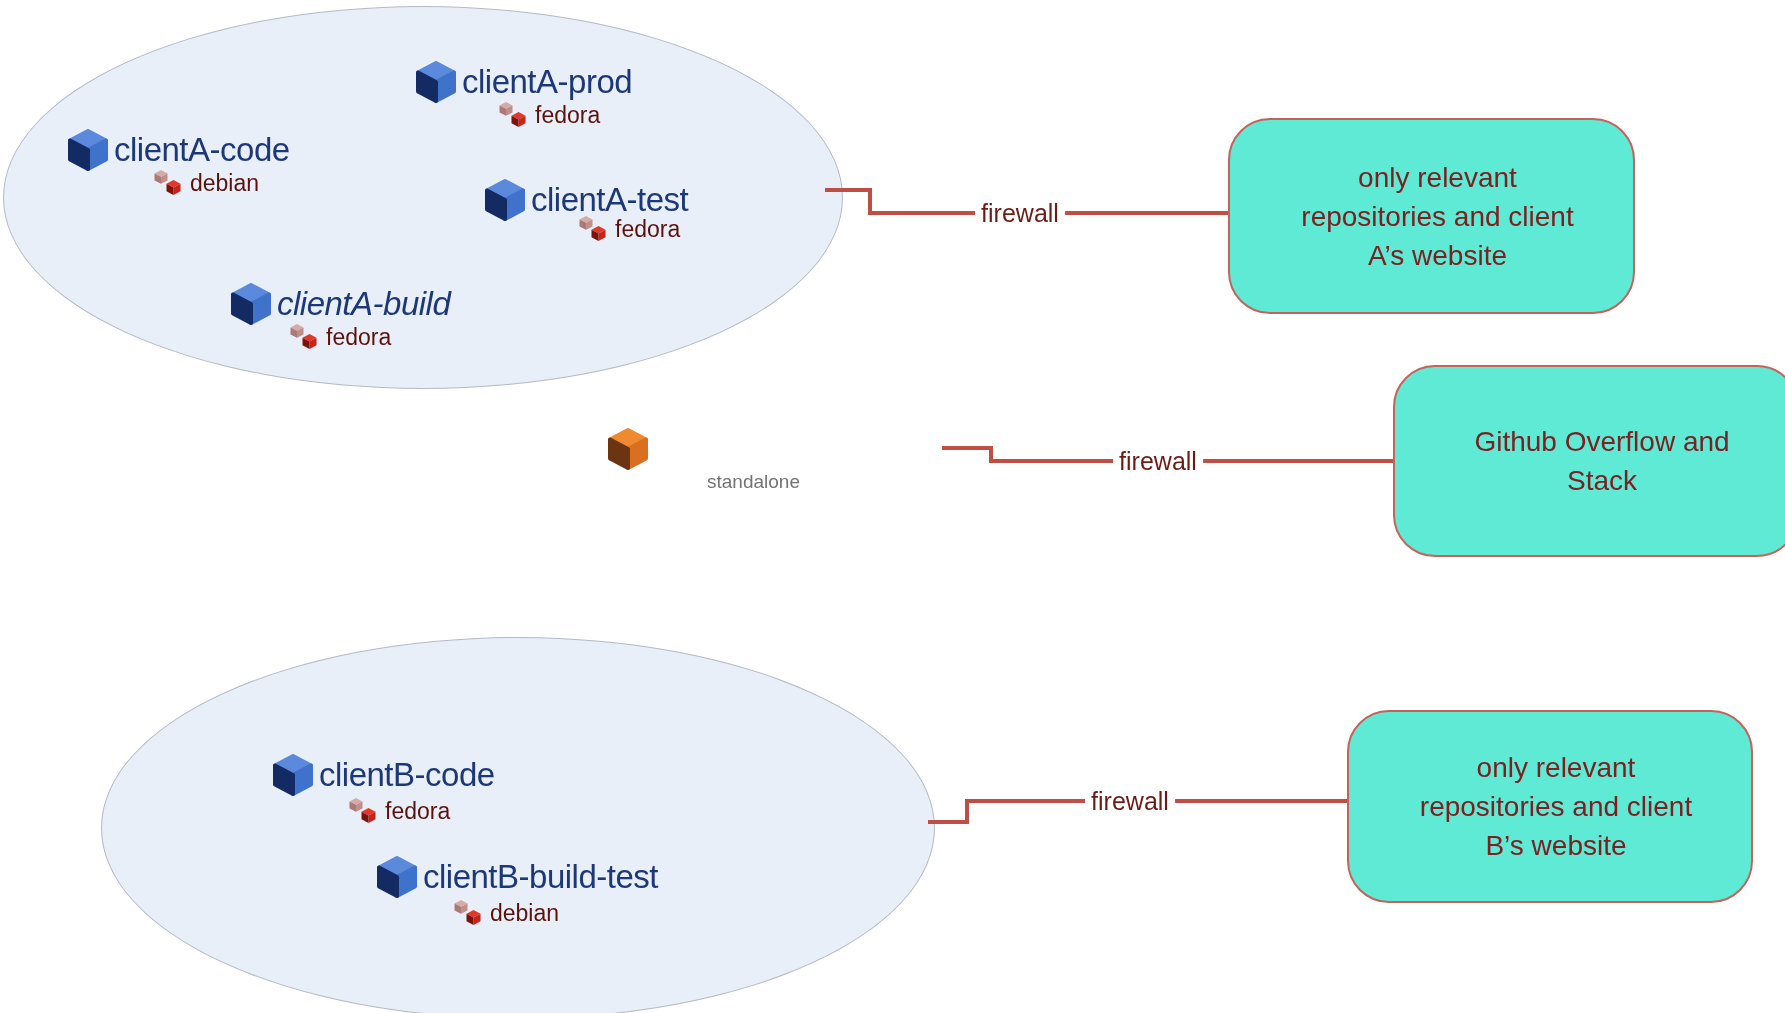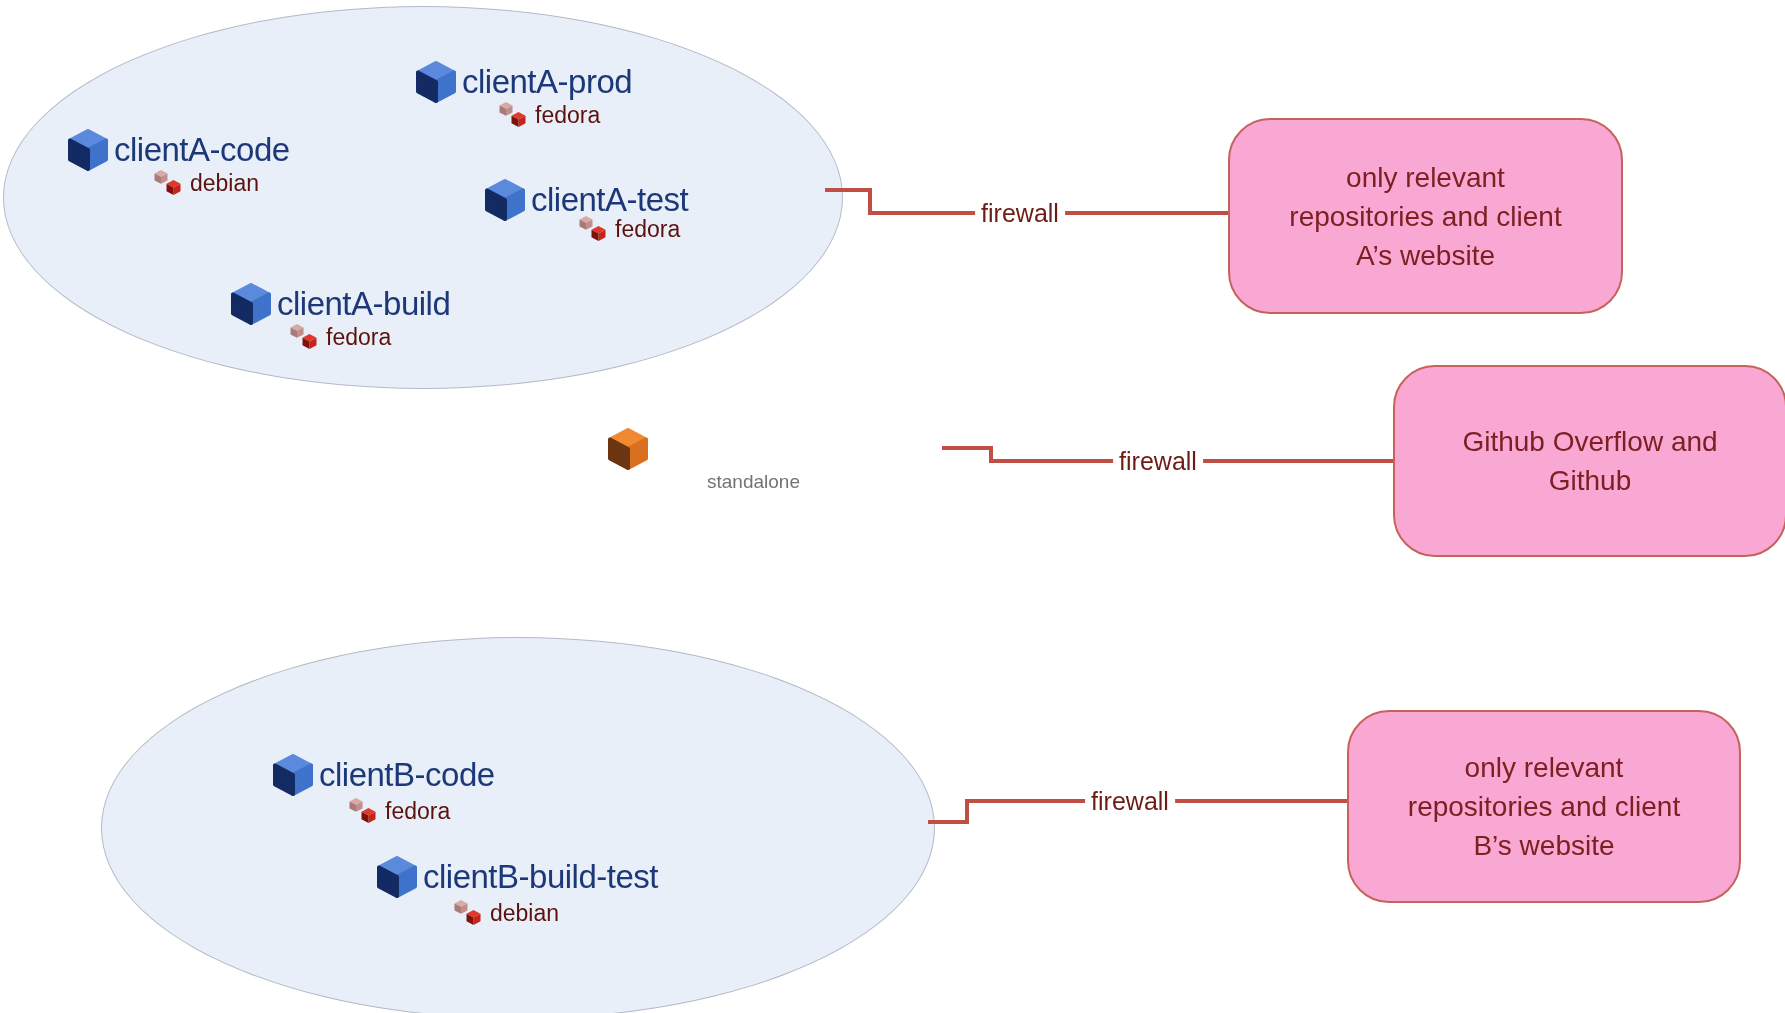"only relevant" .pbox { background: #f9a8d4 -> #5eead4; padding-left: none -> 12px }
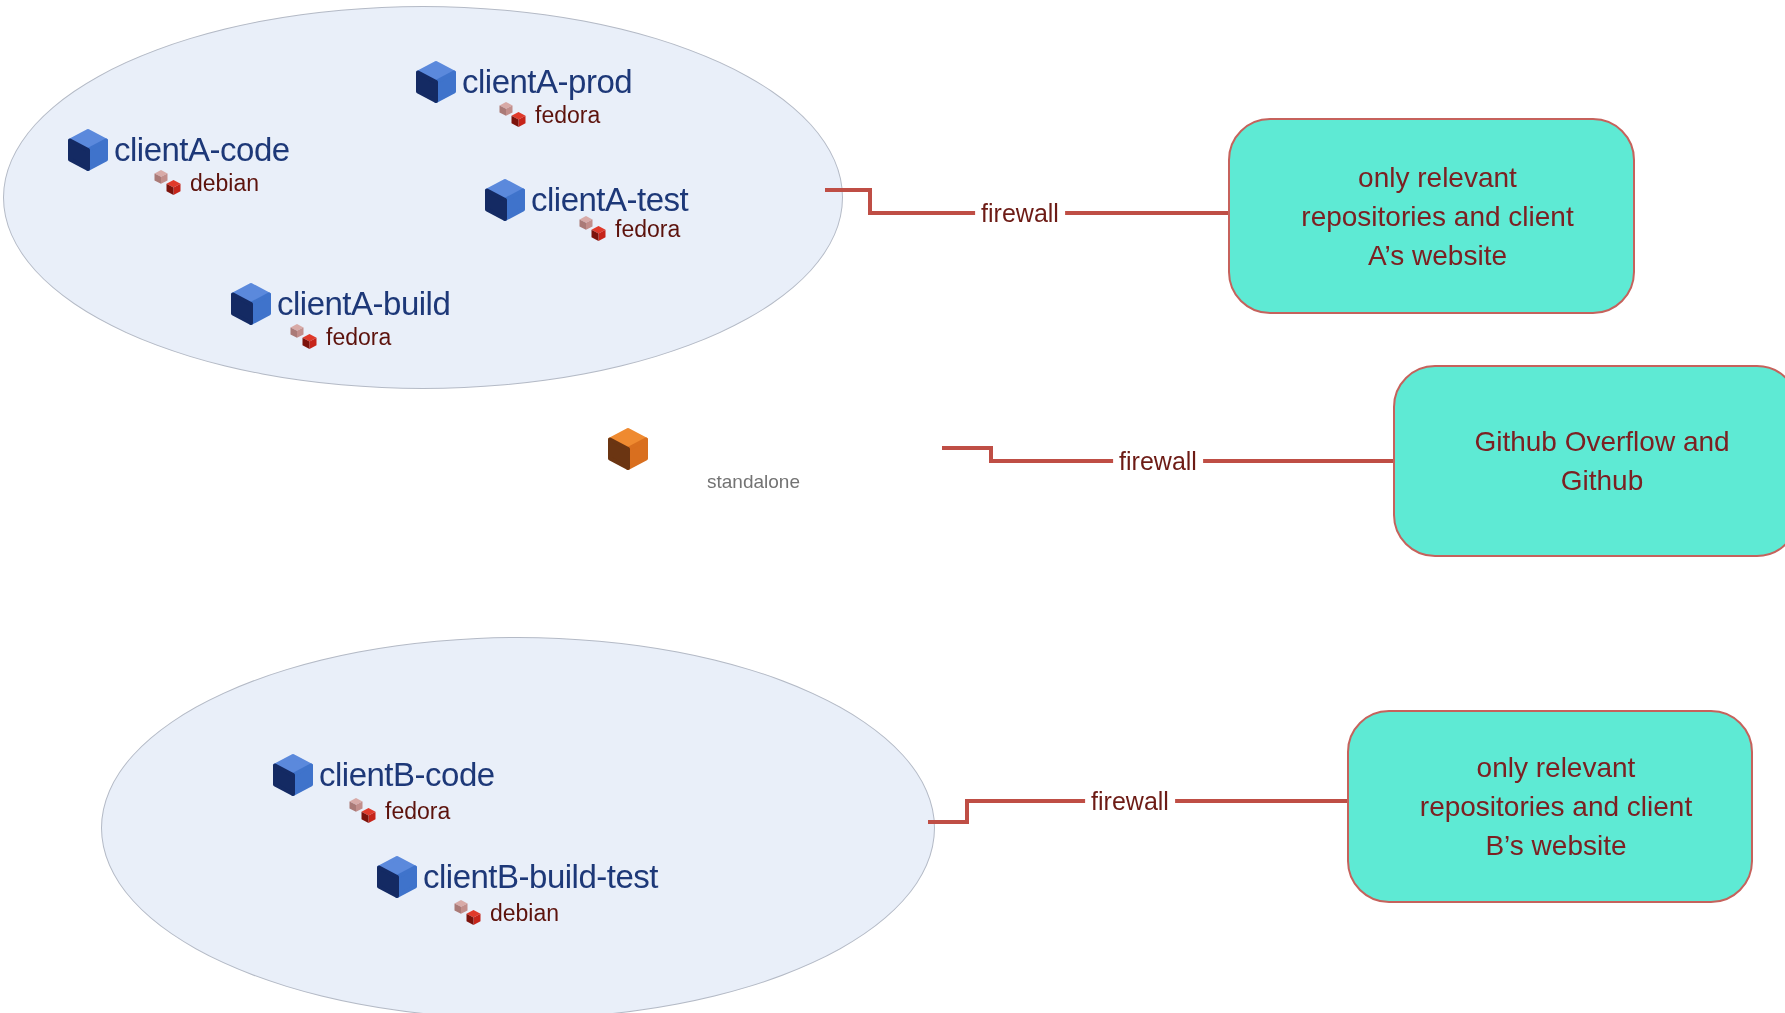"clientA-build" div.node { font-style: none -> italic }
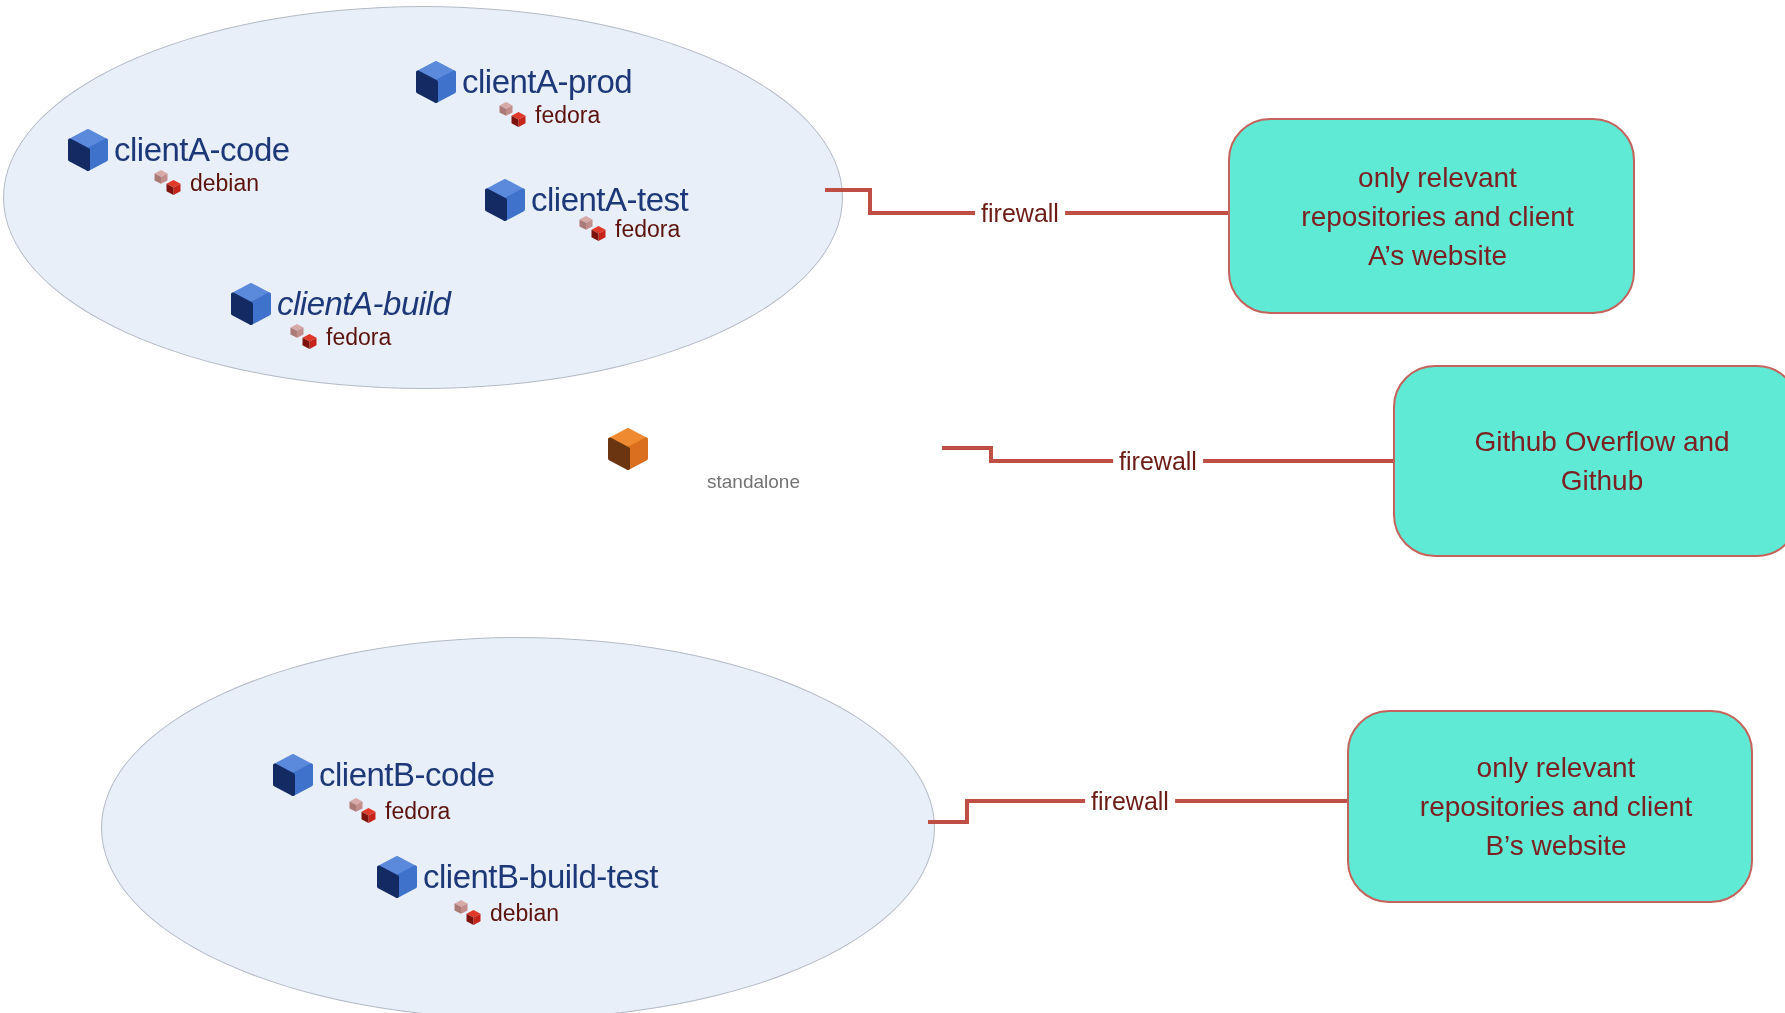"Github" div { text: Github -> Stack }
